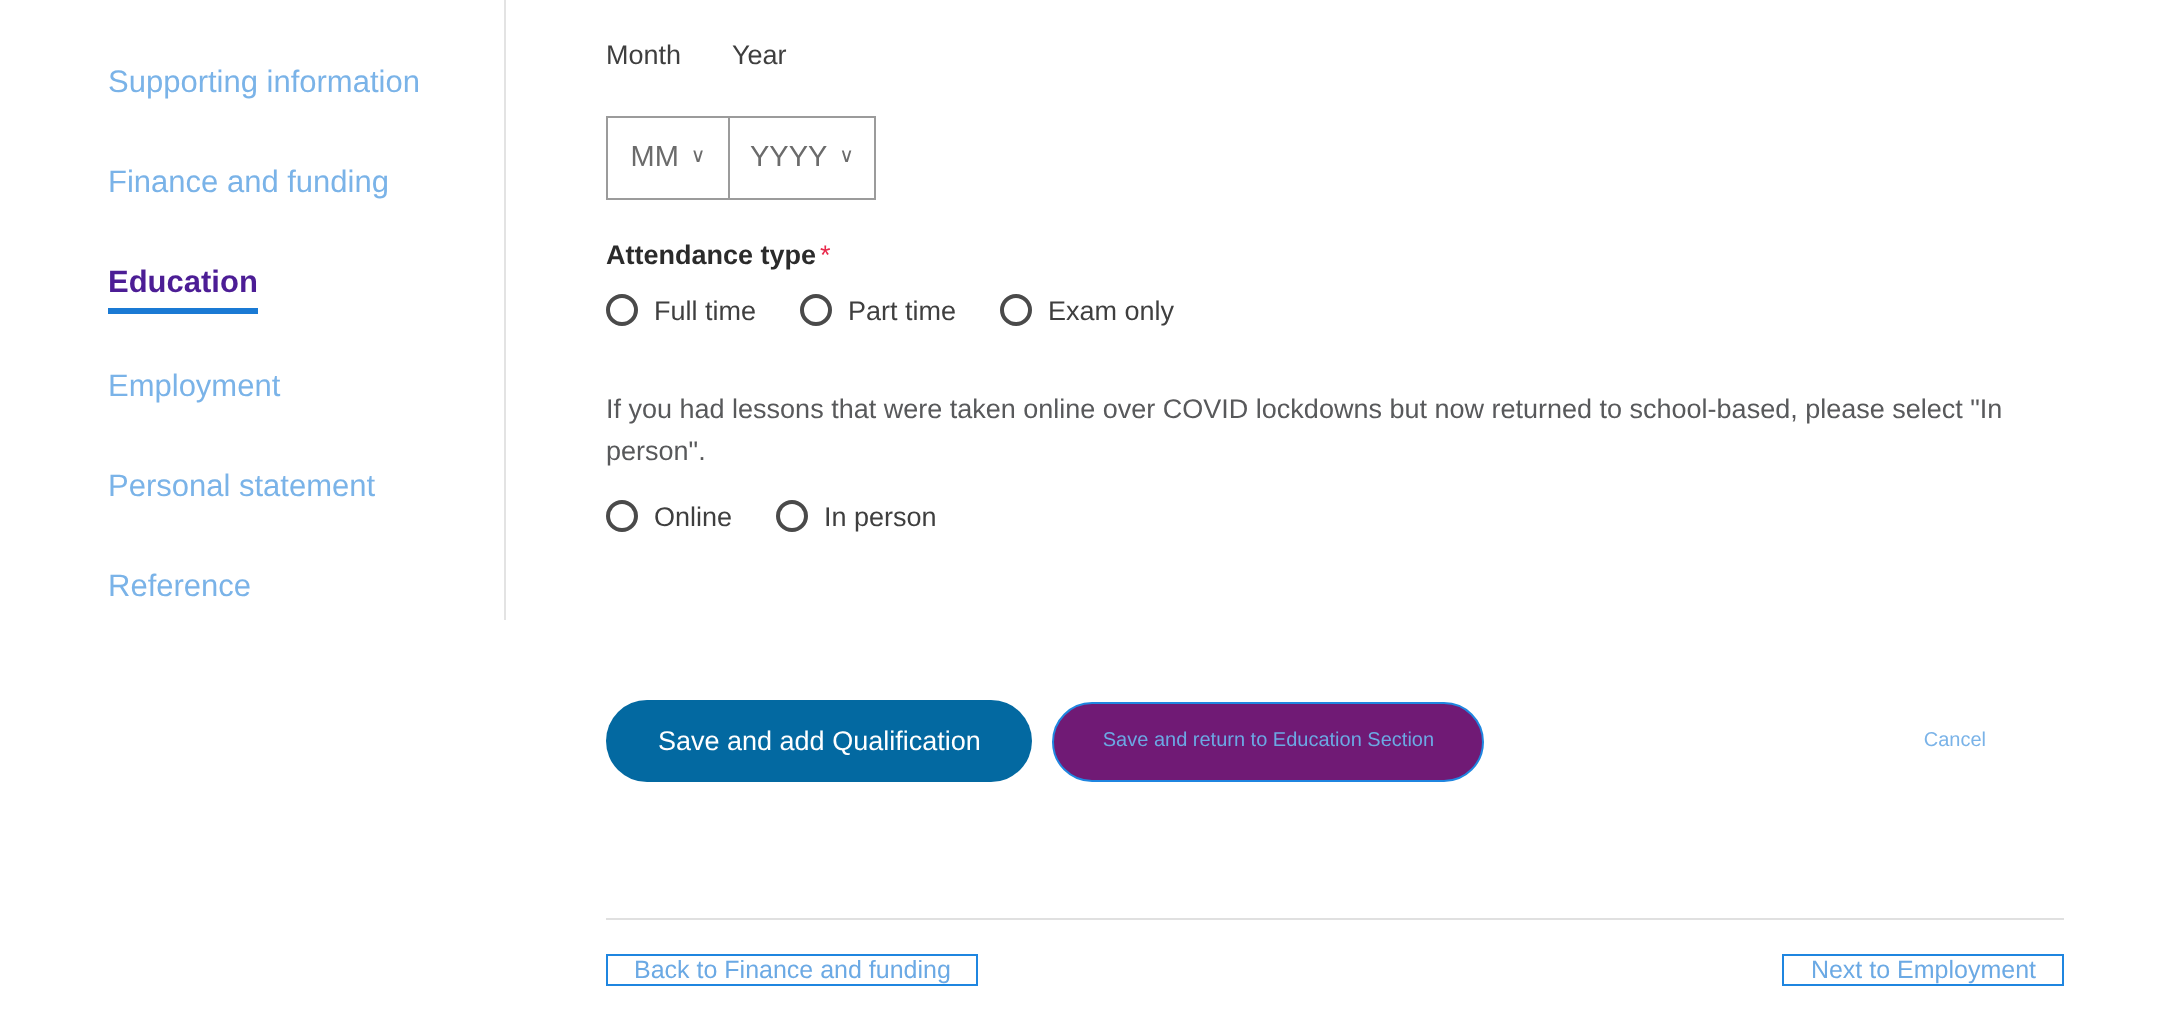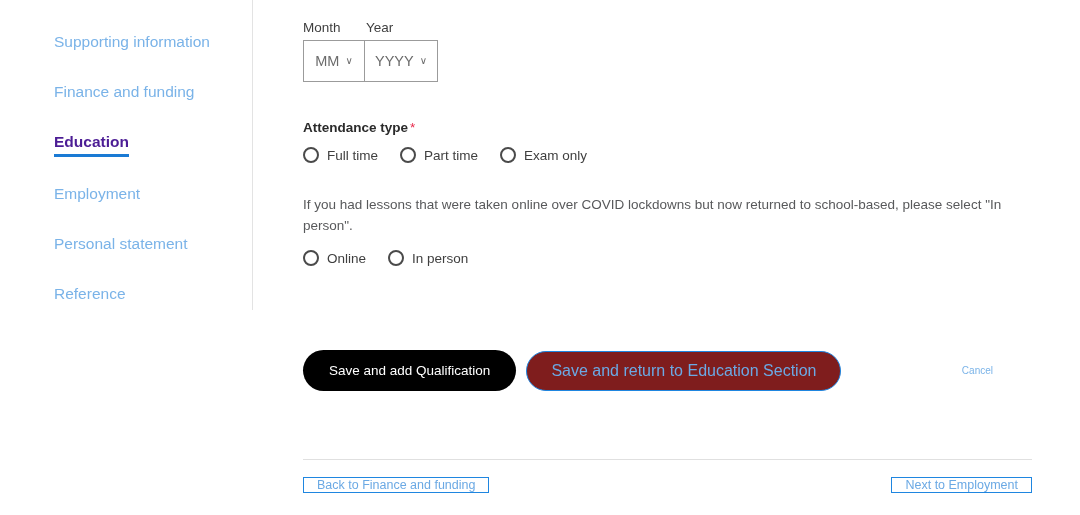"Month" .date-labels { margin-bottom: 5px -> 23px }
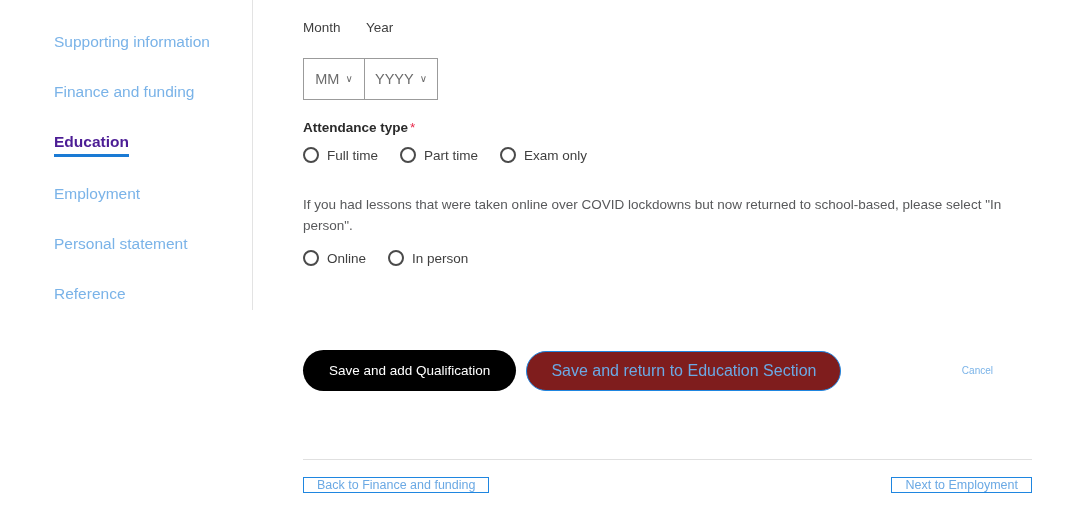"Save and add Qualification" .btn-primary { background: #000000 -> #0369a1 }
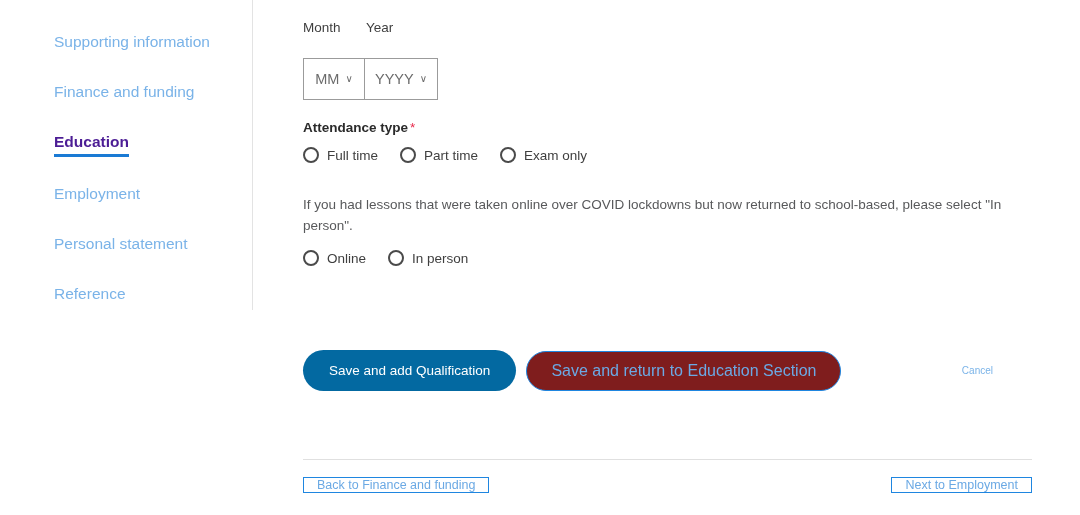"Save and return to Education" .btn-outline { background: #7f1d1d -> #701a75; font-size: 16px -> 10px }
